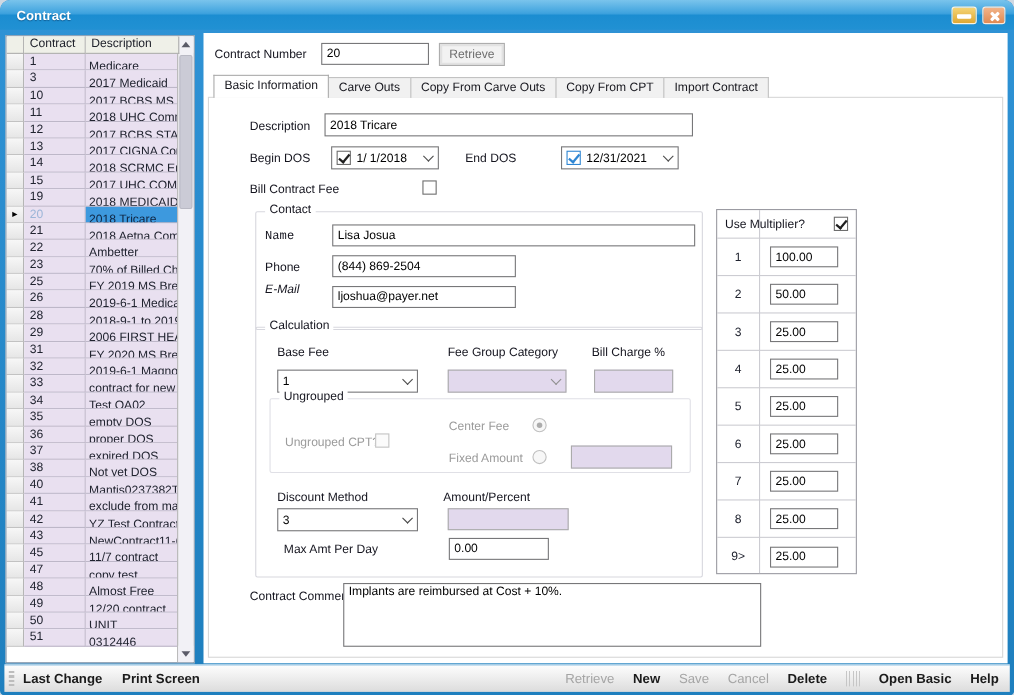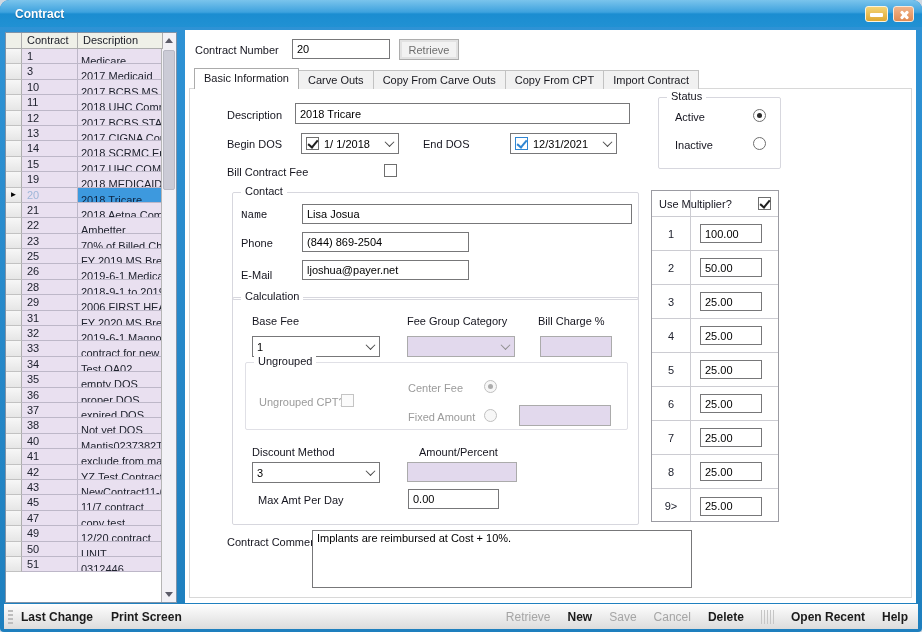"Status" div.group { html: <div> <span>Status</span> <span>Active</span> <span></span> <span>Inactive</span> <span></span> </div> -> none }
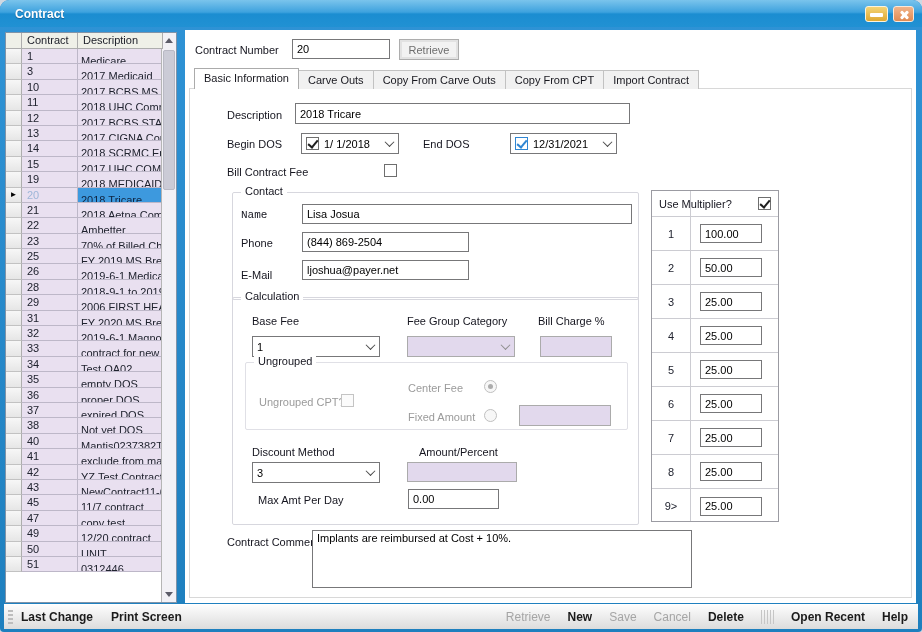"E-Mail" span.lbl { font-style: none -> italic; top: 76px -> 64px }
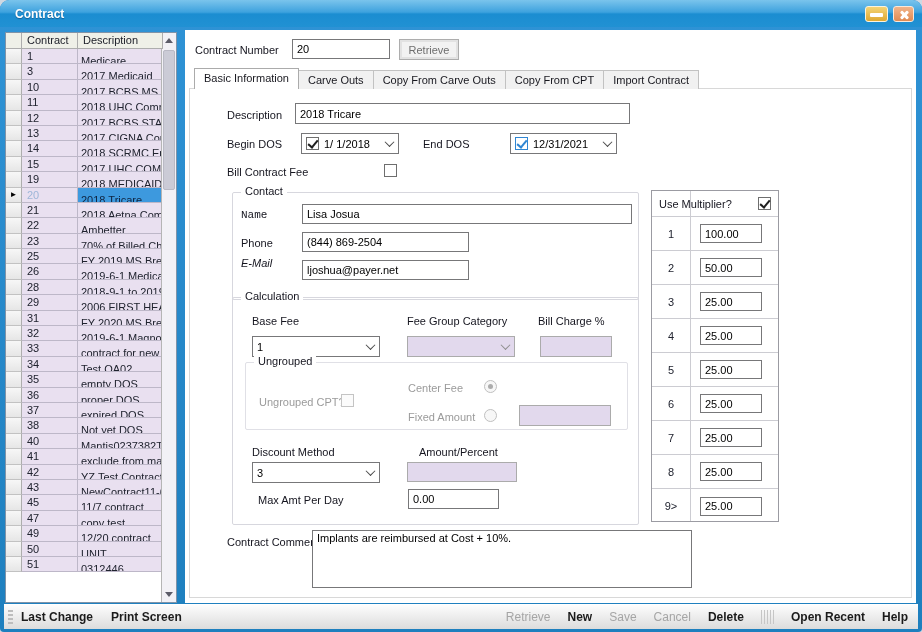"Amount/Percent" span.lbl { left: 186px -> 170px }
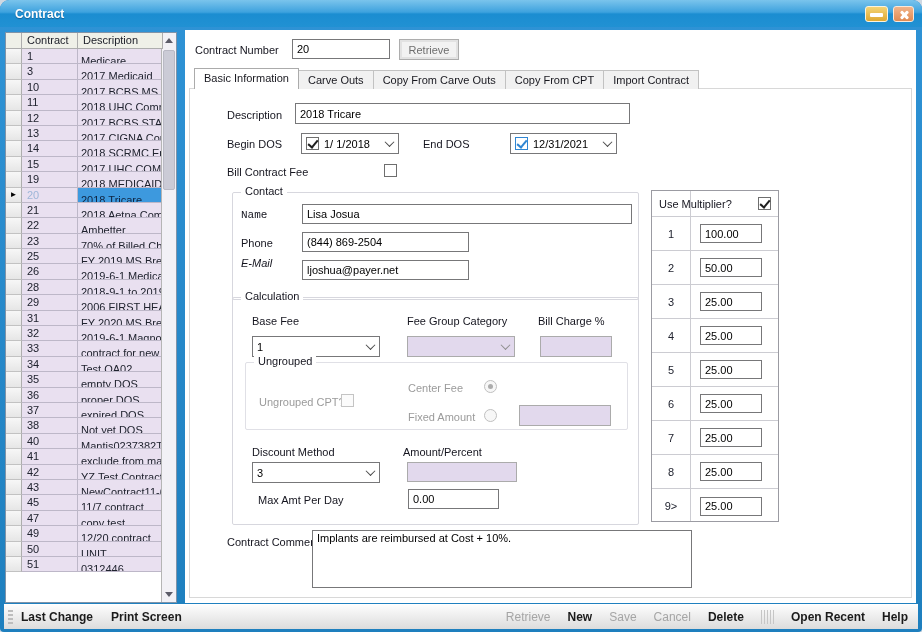"48" div.grid-row { html: none -> <div> <div></div> <div>48</div> <div>Almost Free</div> </div> }
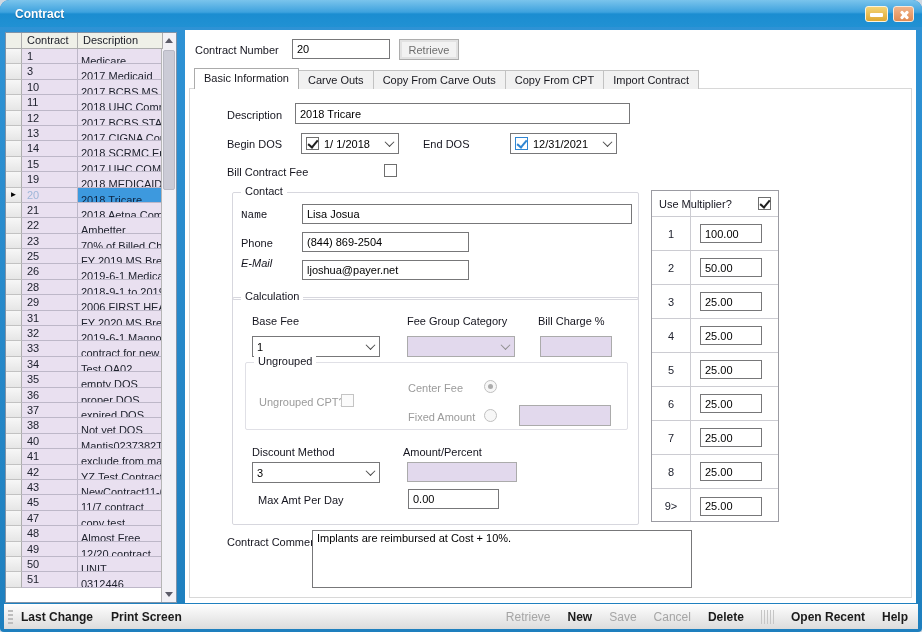"Open Recent" span.tb-btn { text: Recent -> Basic }
